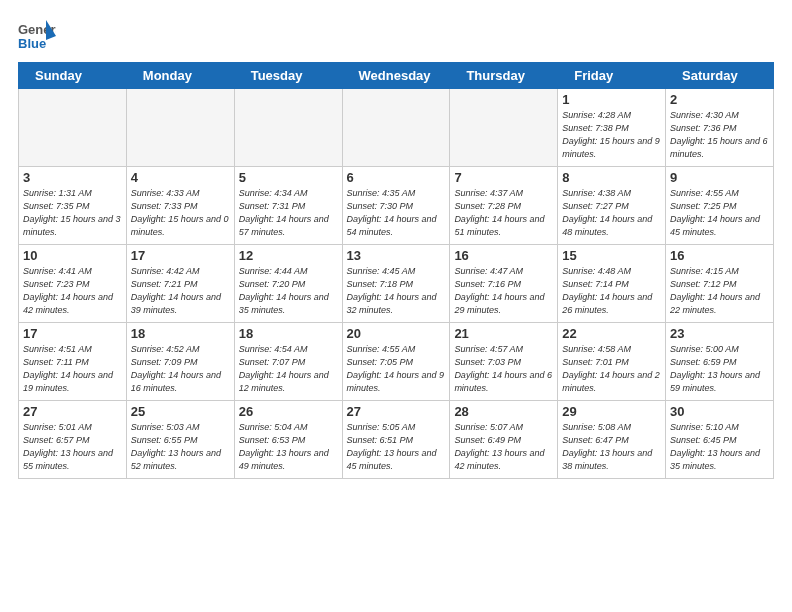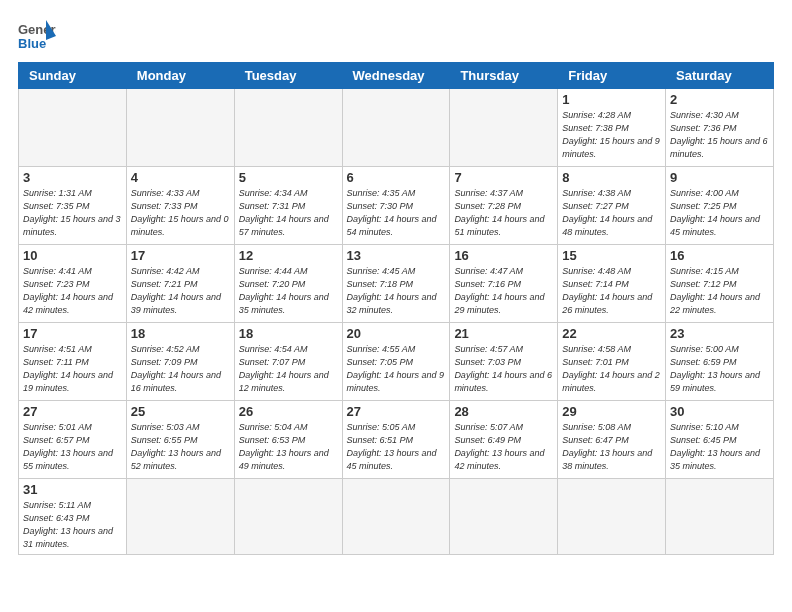"Sunday" .calendar th { padding: 5px 10px -> 5px 16px }
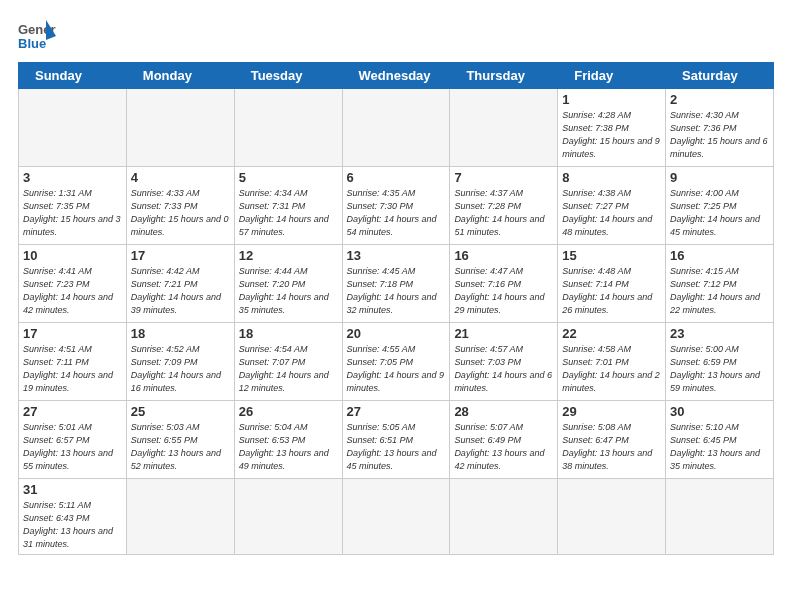"Sunrise: 4:00 AM Sunset: 7:25" div.day-info { text: 4:00 -> 4:55 }
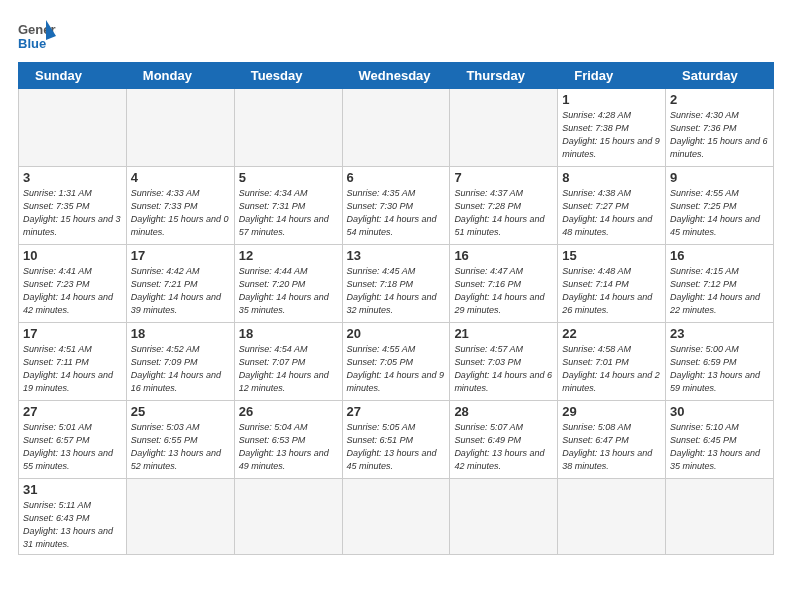"31" tr.last-row { html: <tr> <td> <span>31</span> <div>Sunrise: 5:11 AM Sunset: 6:43 PM Daylight: 13 hours and 31 minutes.</div> </td> <td></td> <td></td> <td></td> <td></td> <td></td> <td></td> </tr> -> none }
